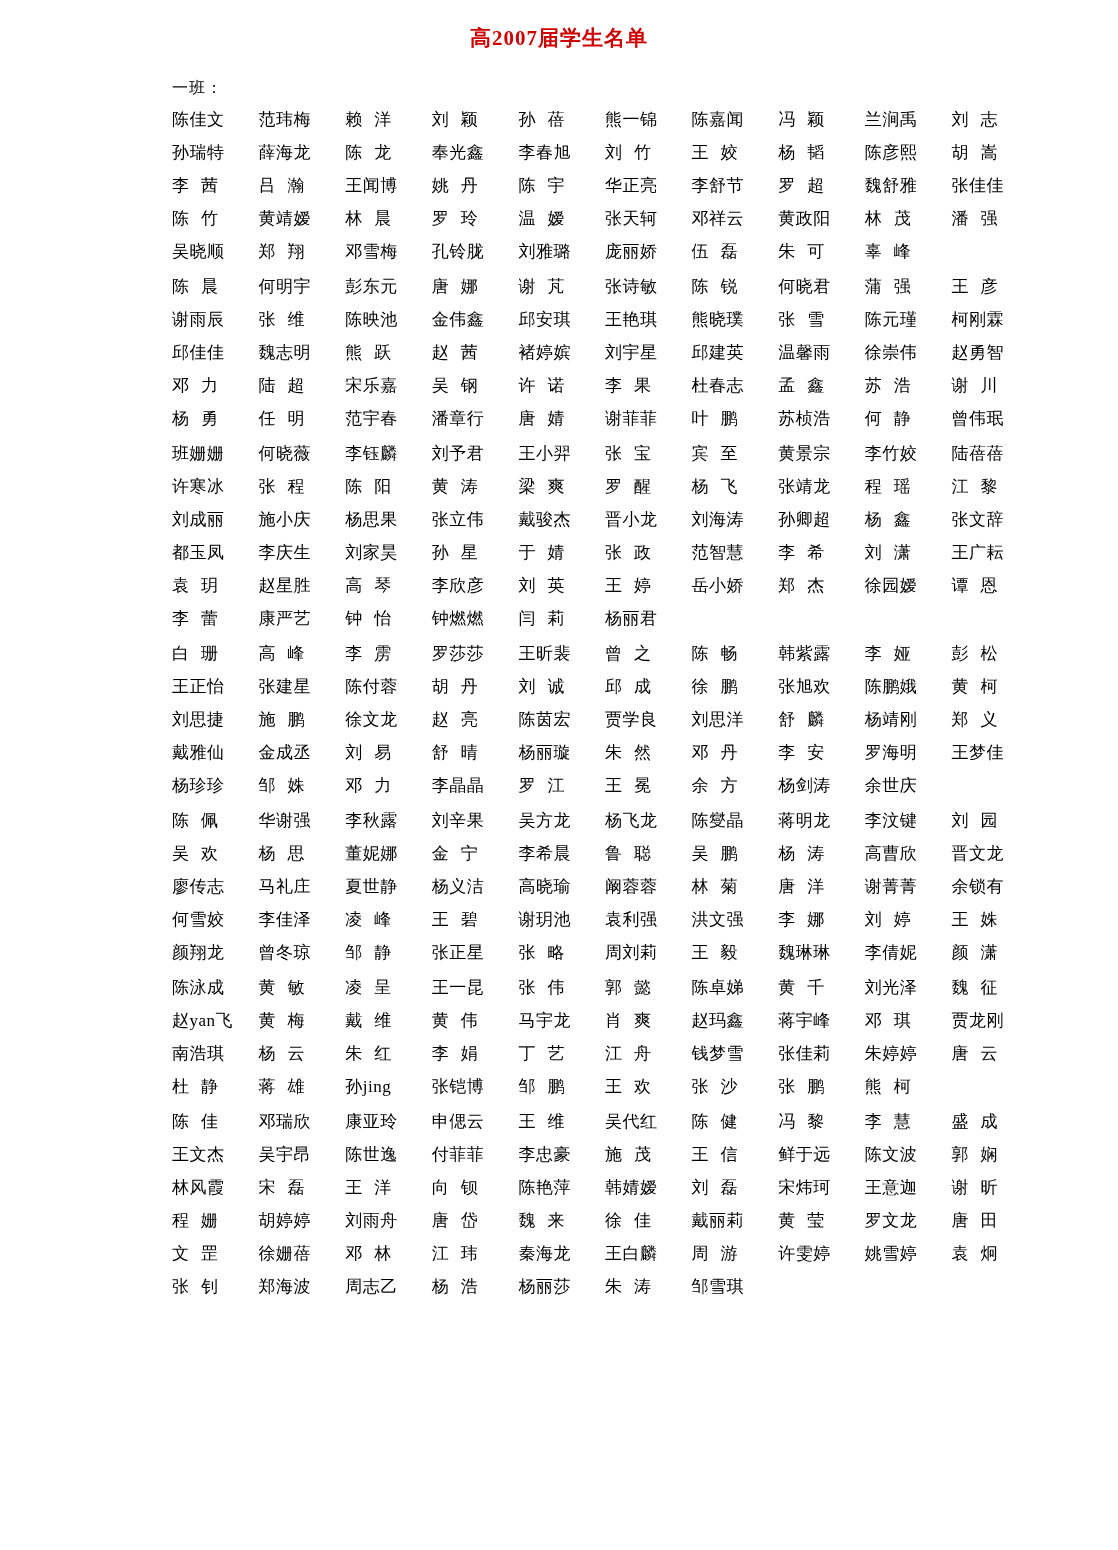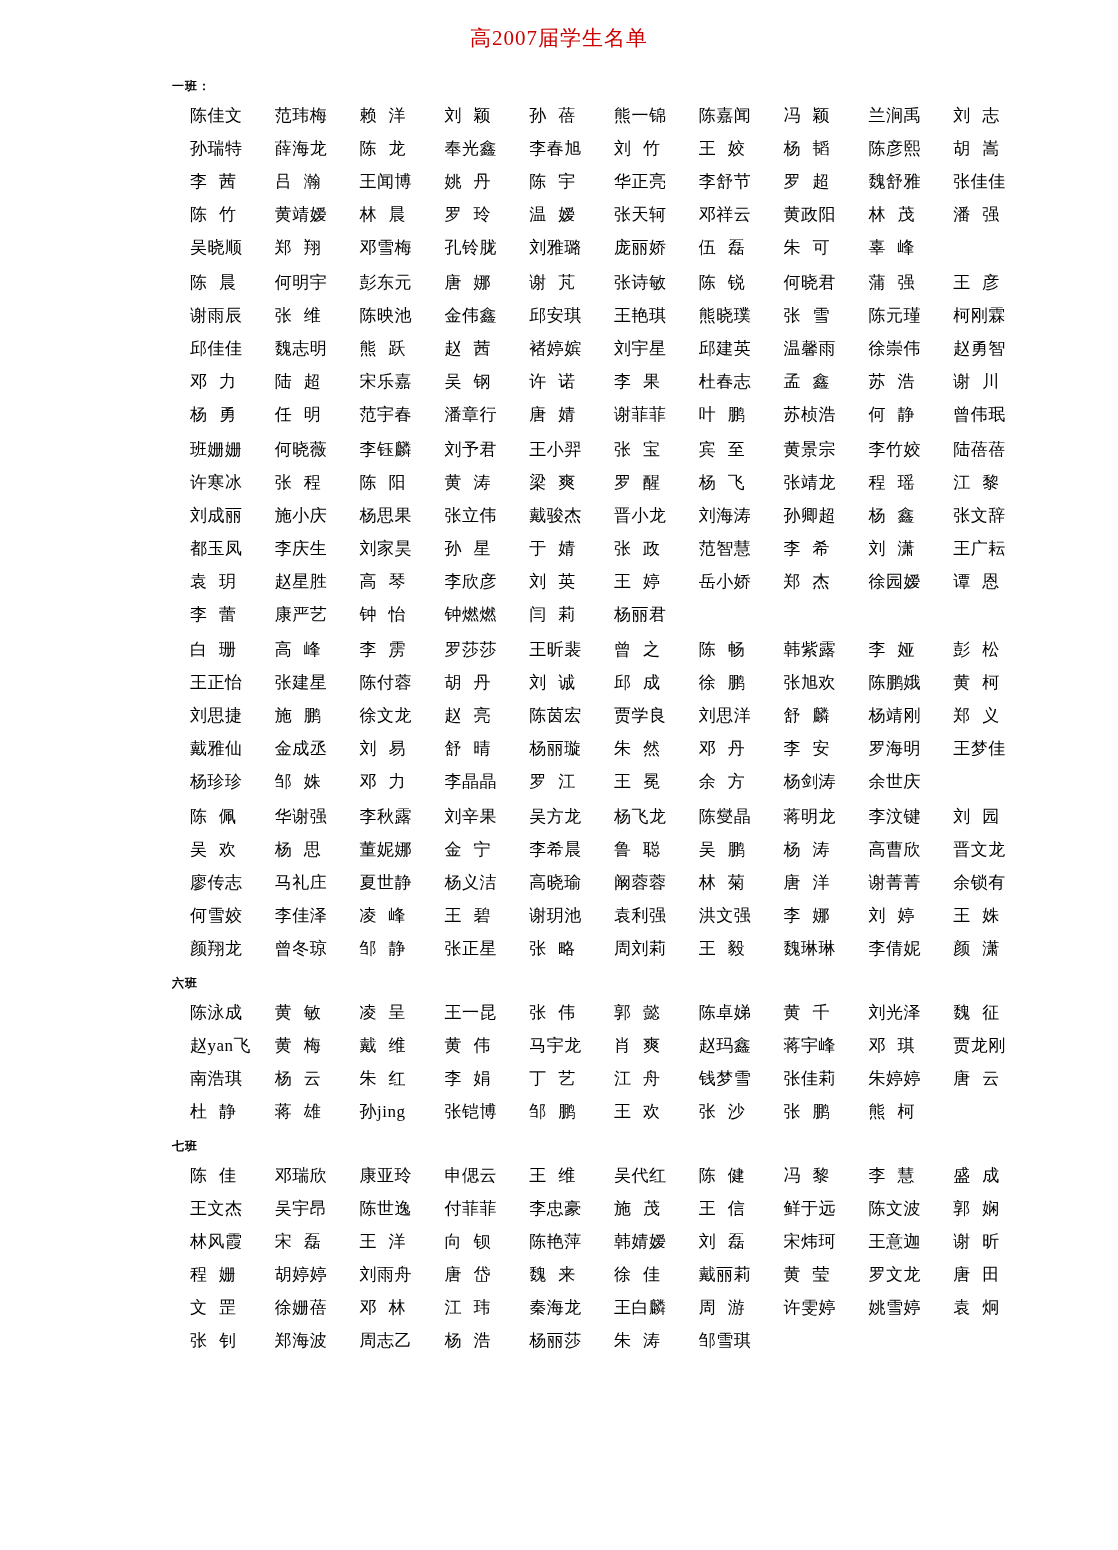"高2007届学生名单" .doc-title { font-weight: normal -> bold }
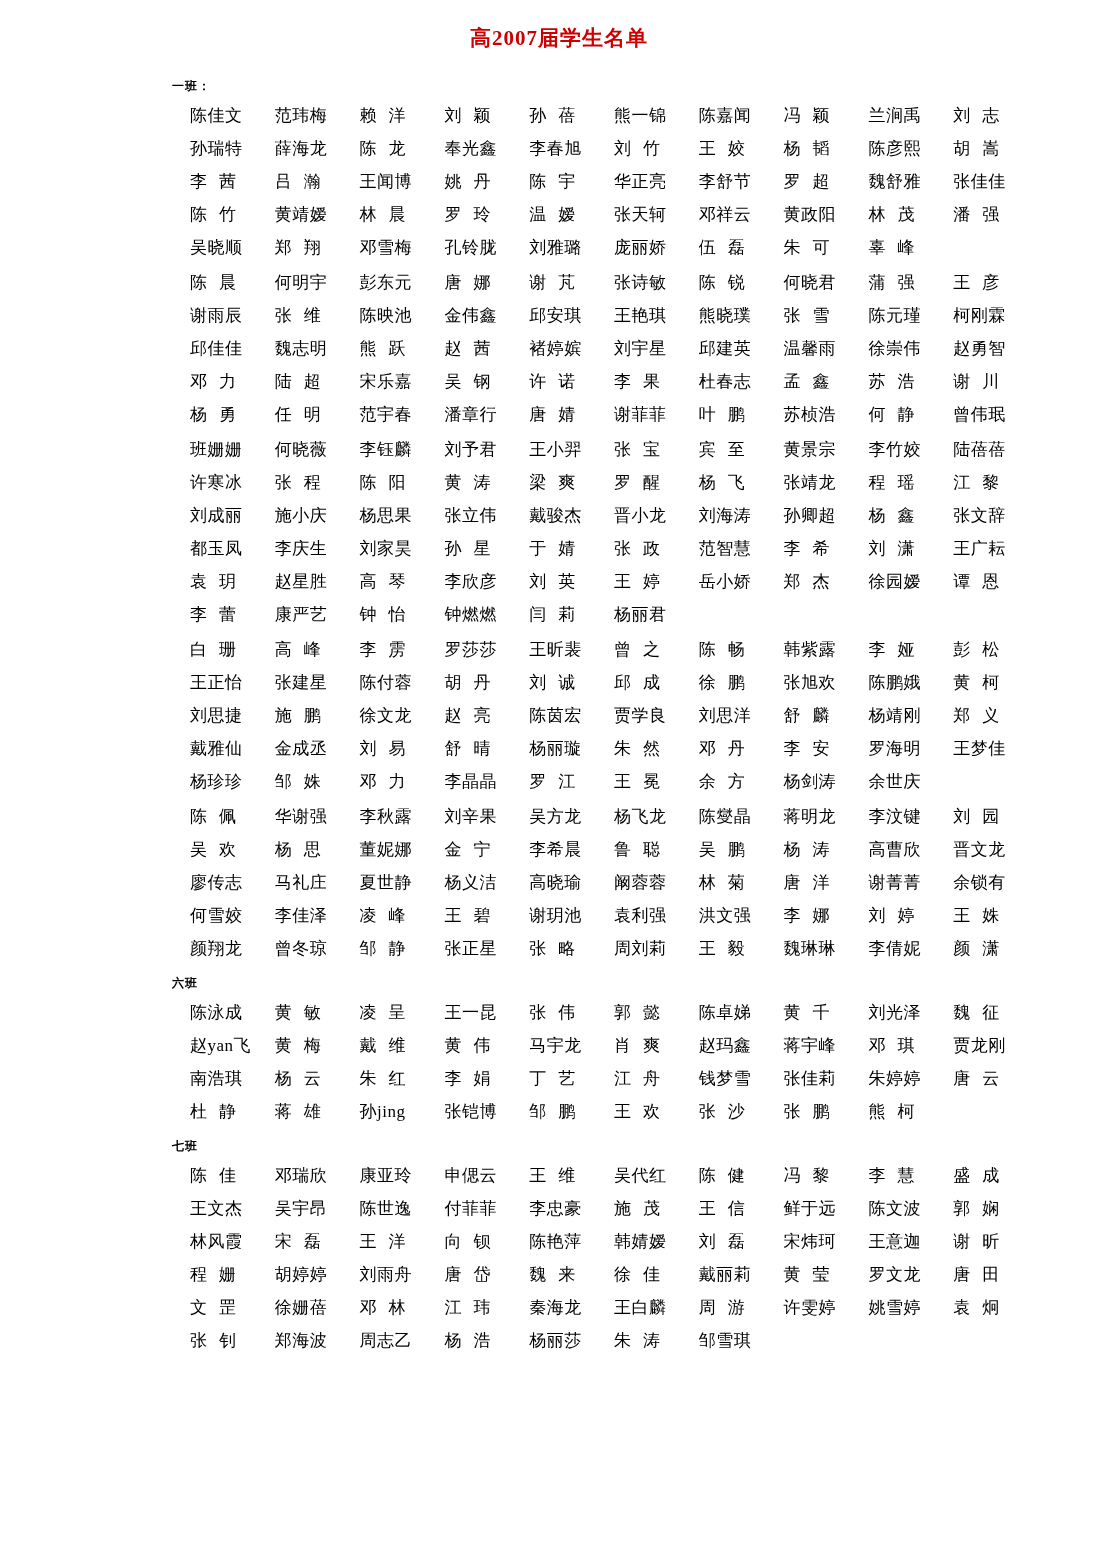"一班：" .class-heading { font-size: 12px -> 16px; font-weight: bold -> normal }
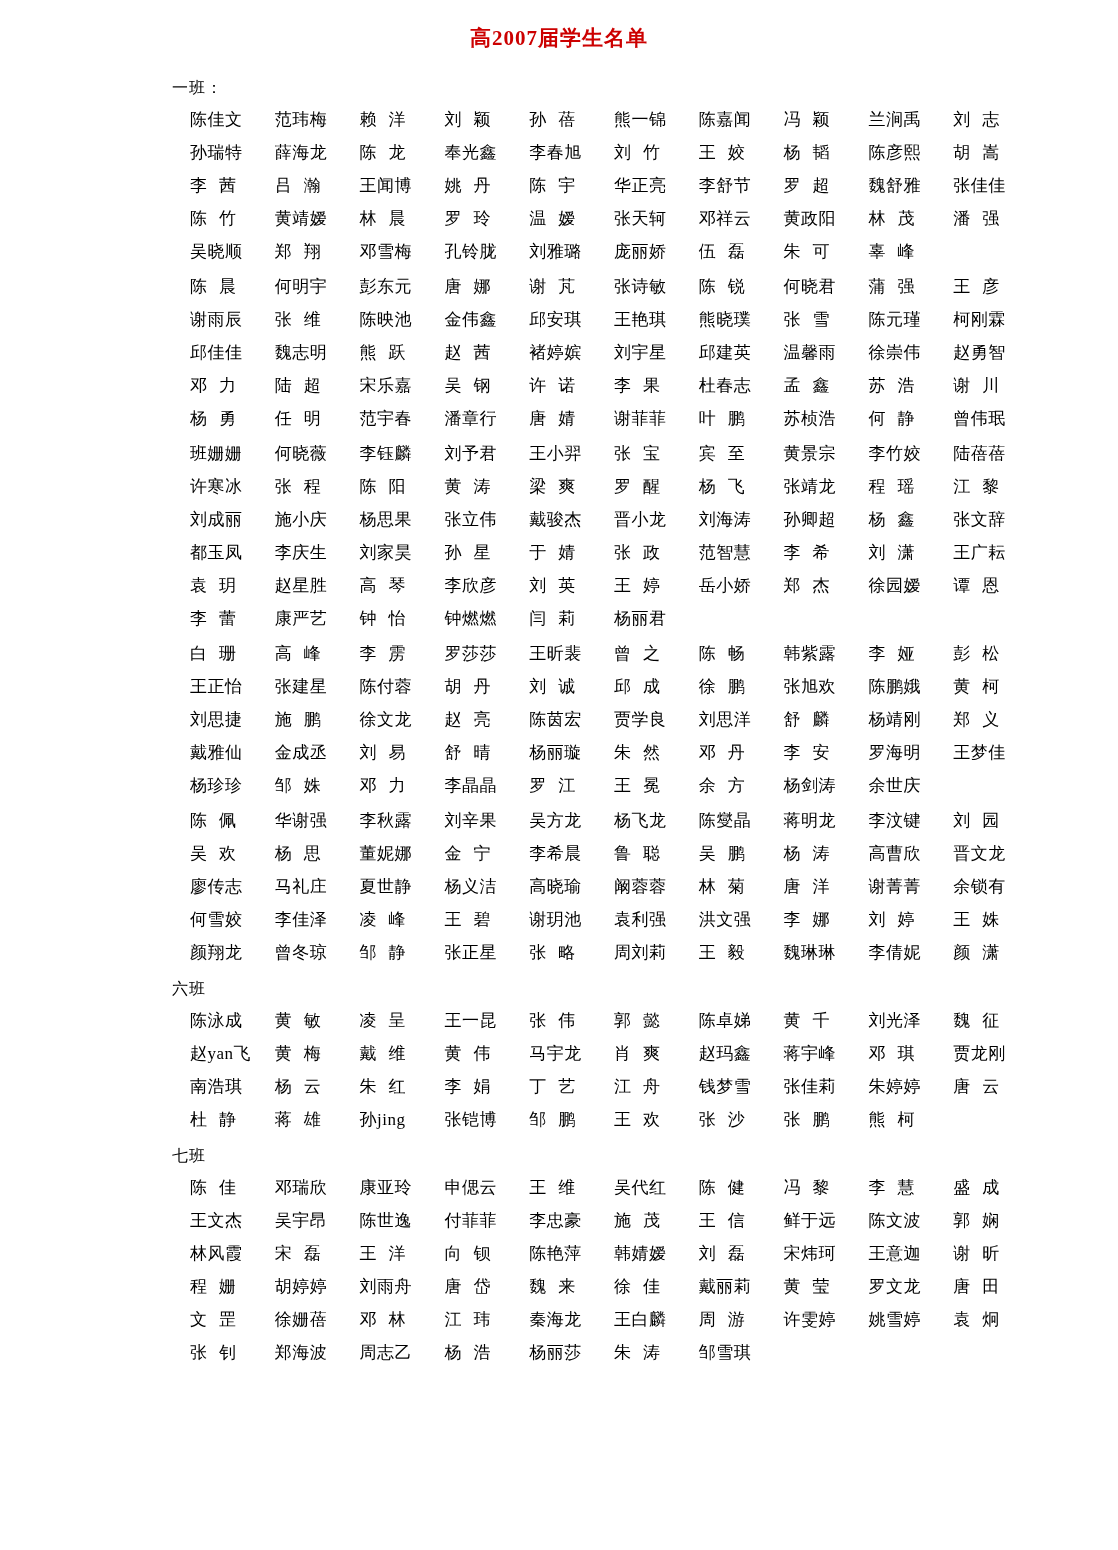"陈佳文" .name-grid { margin-left: 18px -> none }
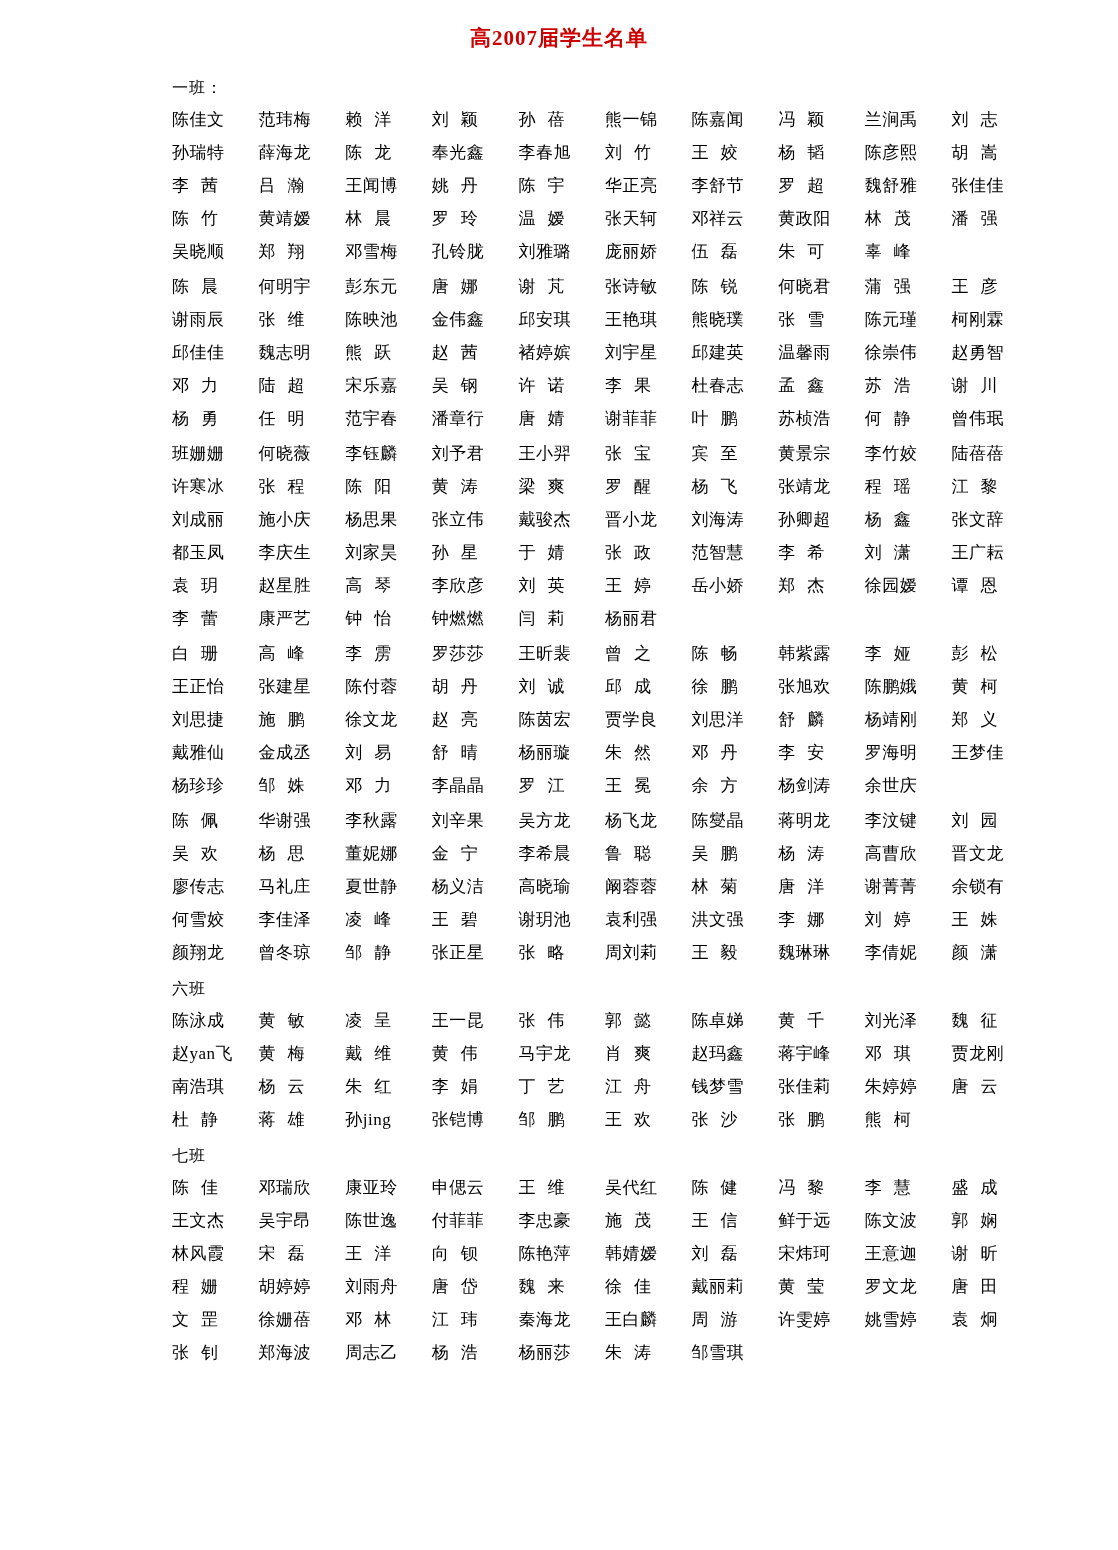"六班" div.class-heading { html: <div>六班</div> -> none }
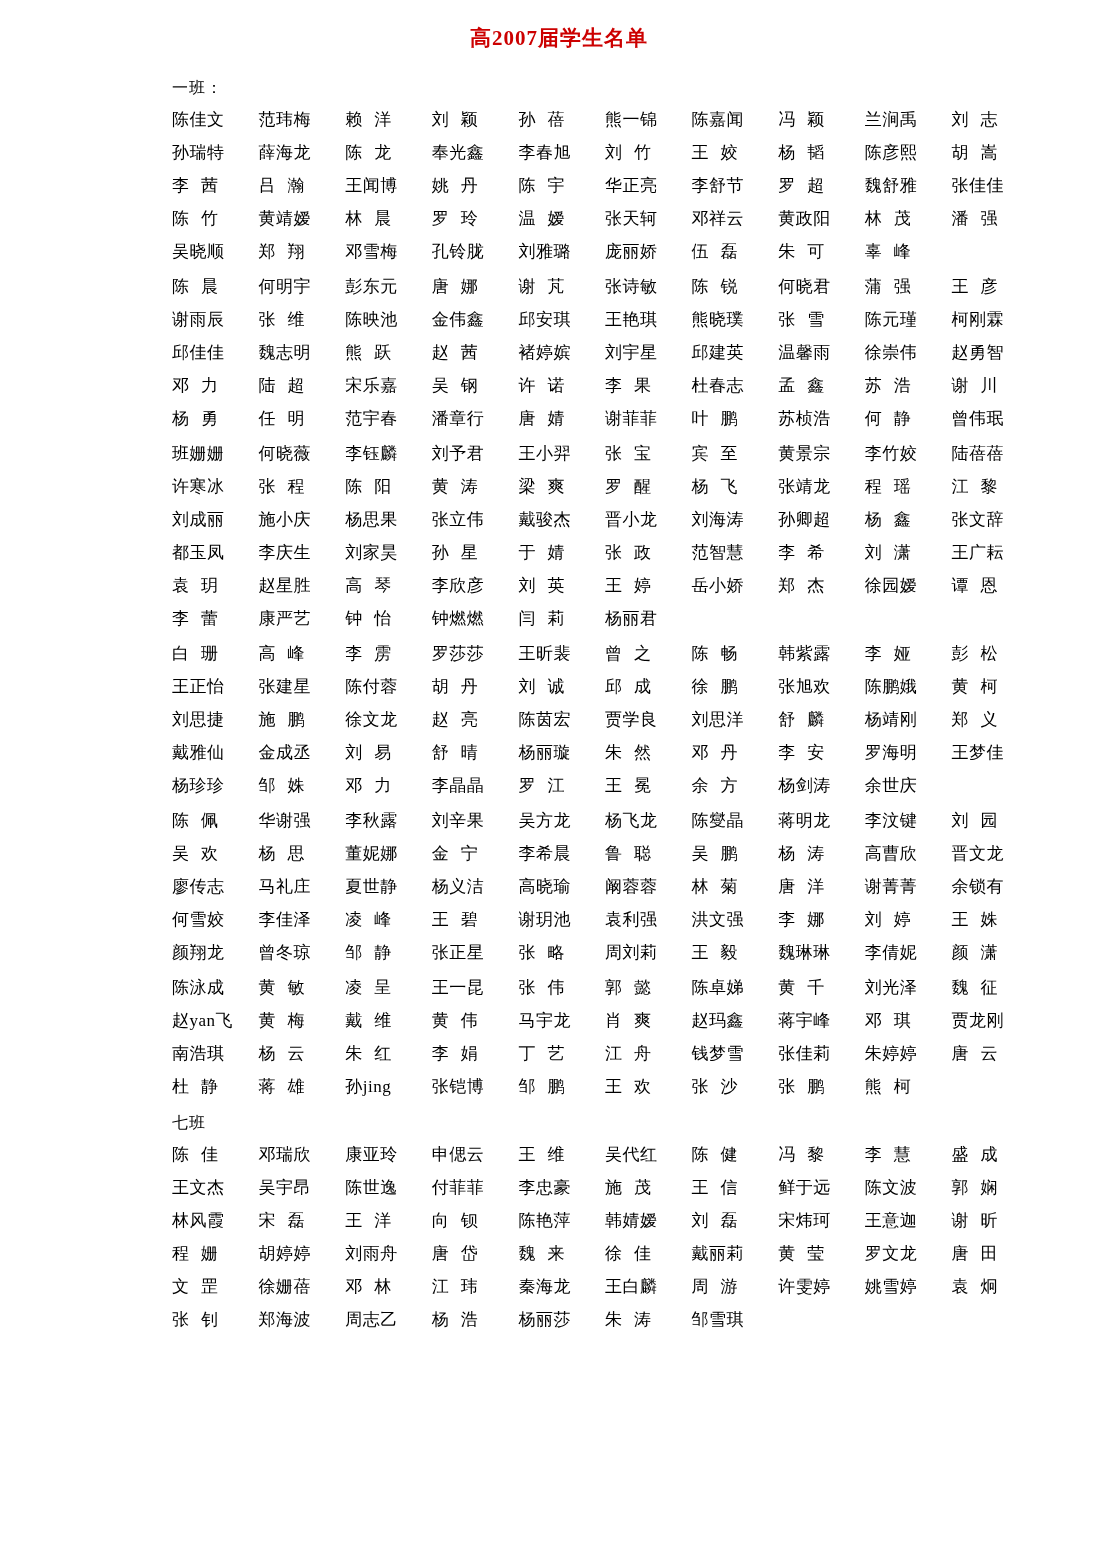"七班" div.class-heading { html: <div>七班</div> -> none }
